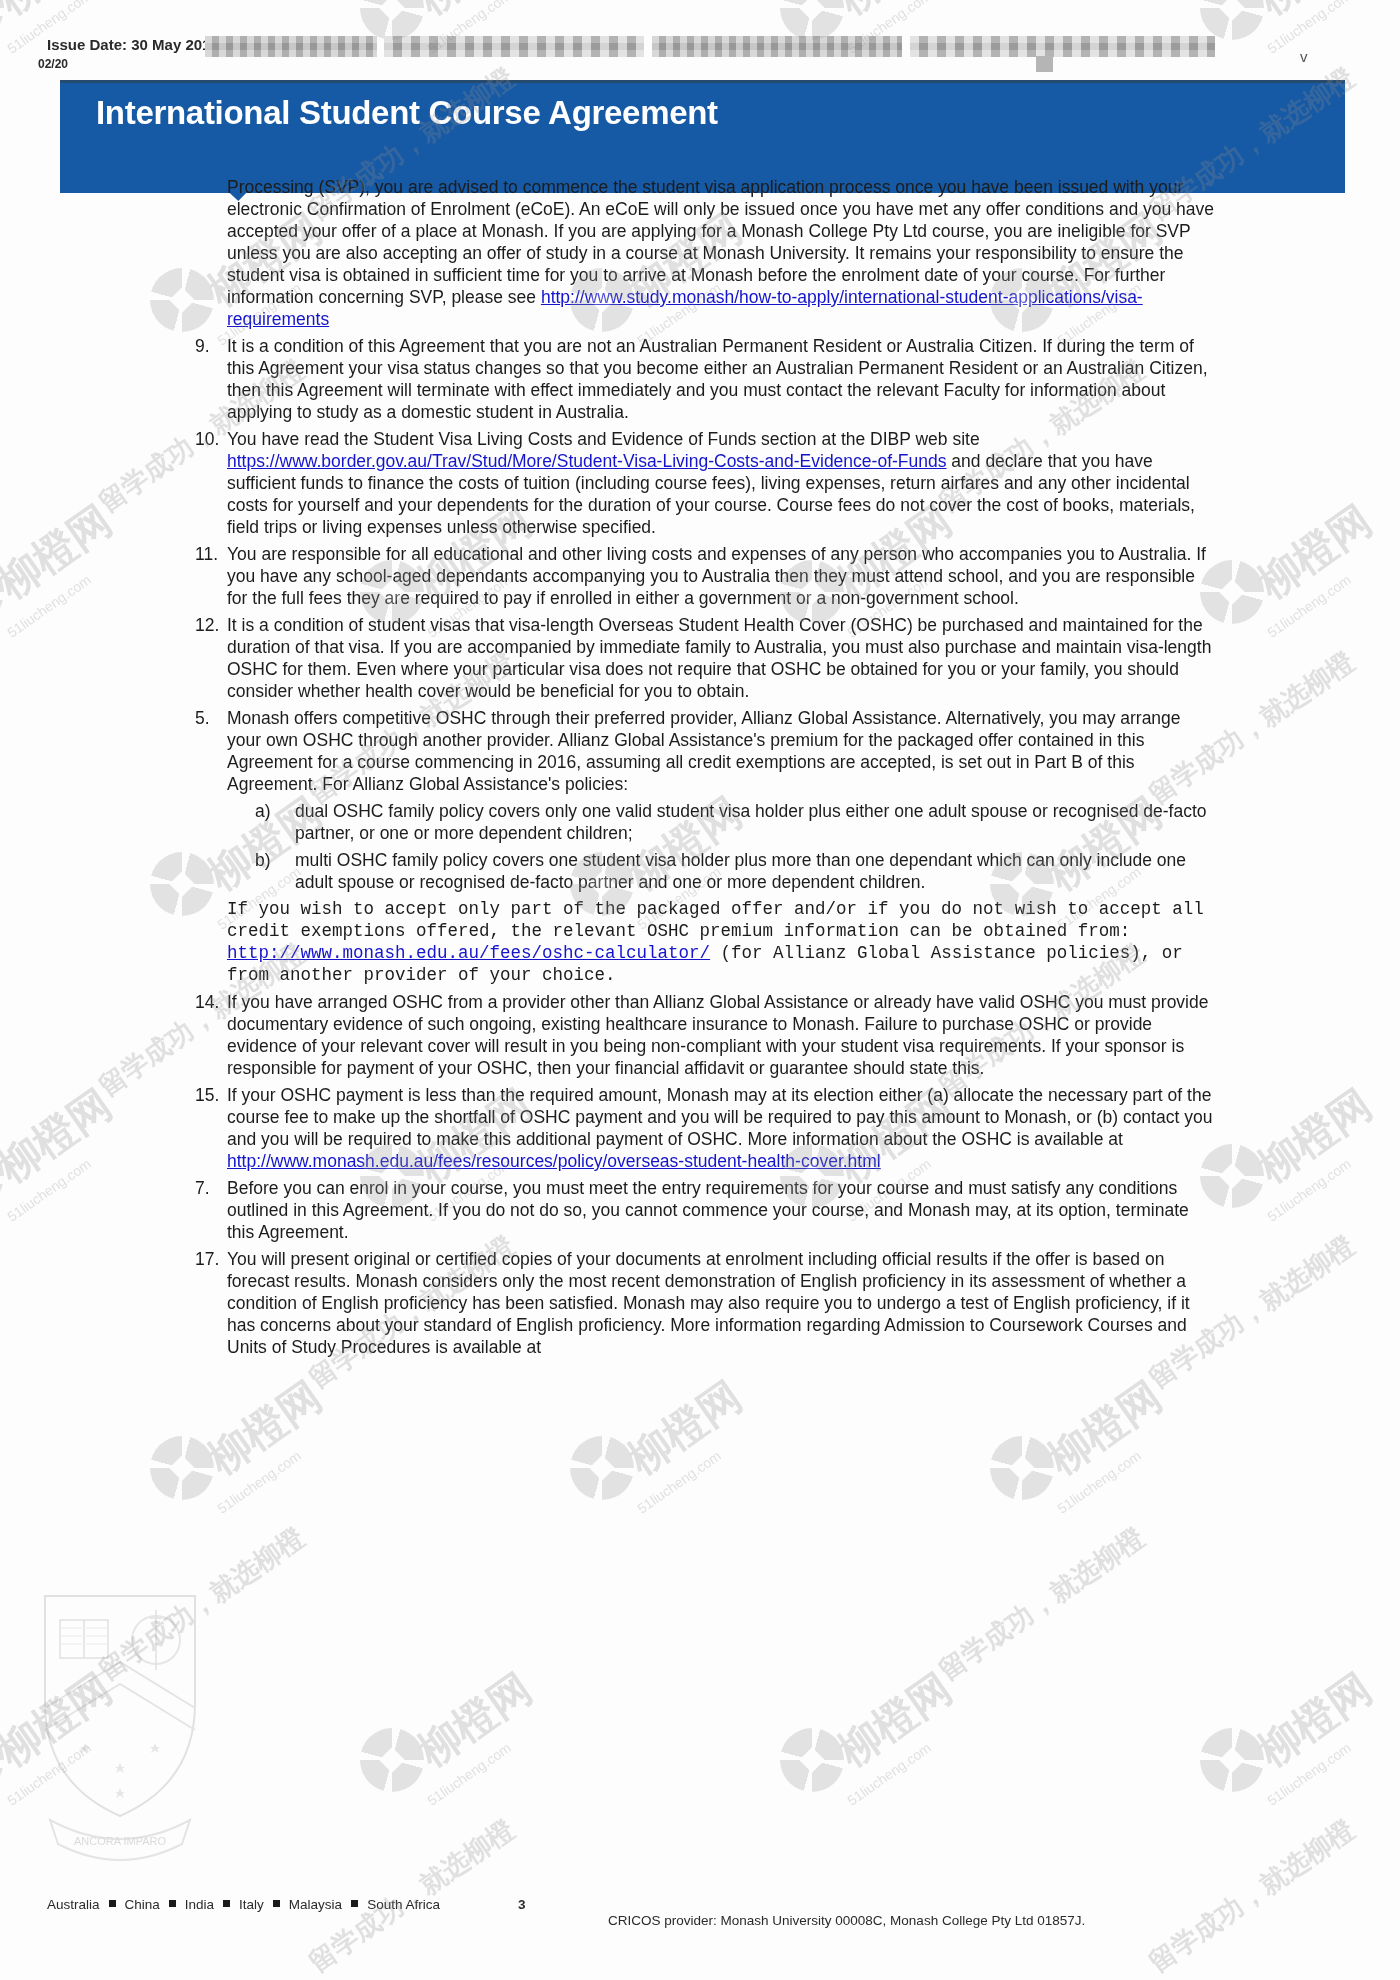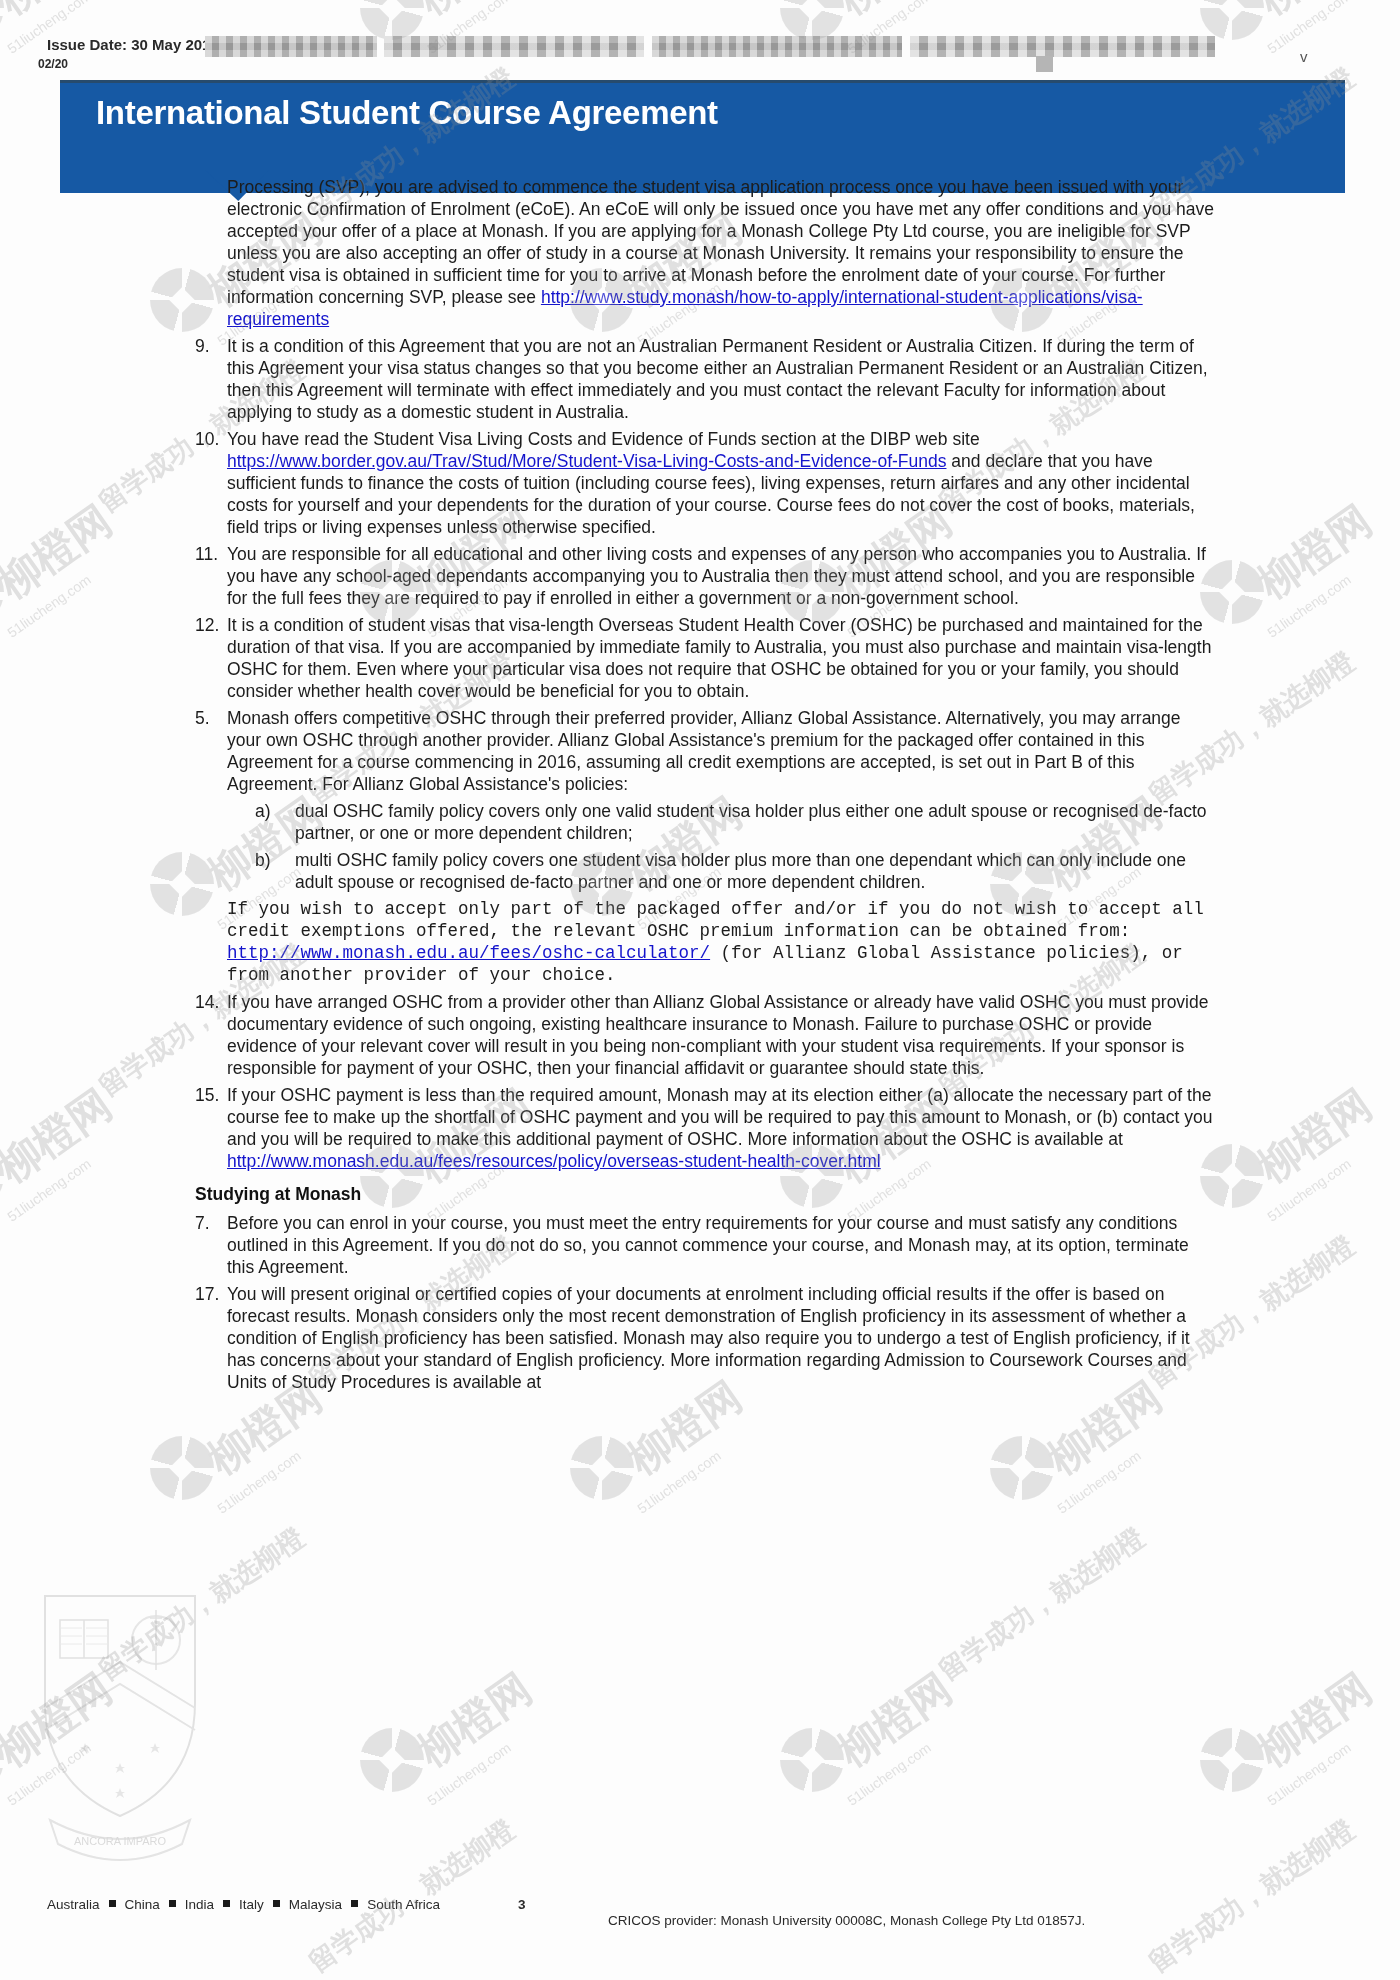"Studying at Monash" h2 { html: <h2>Studying at Monash</h2> -> none }
